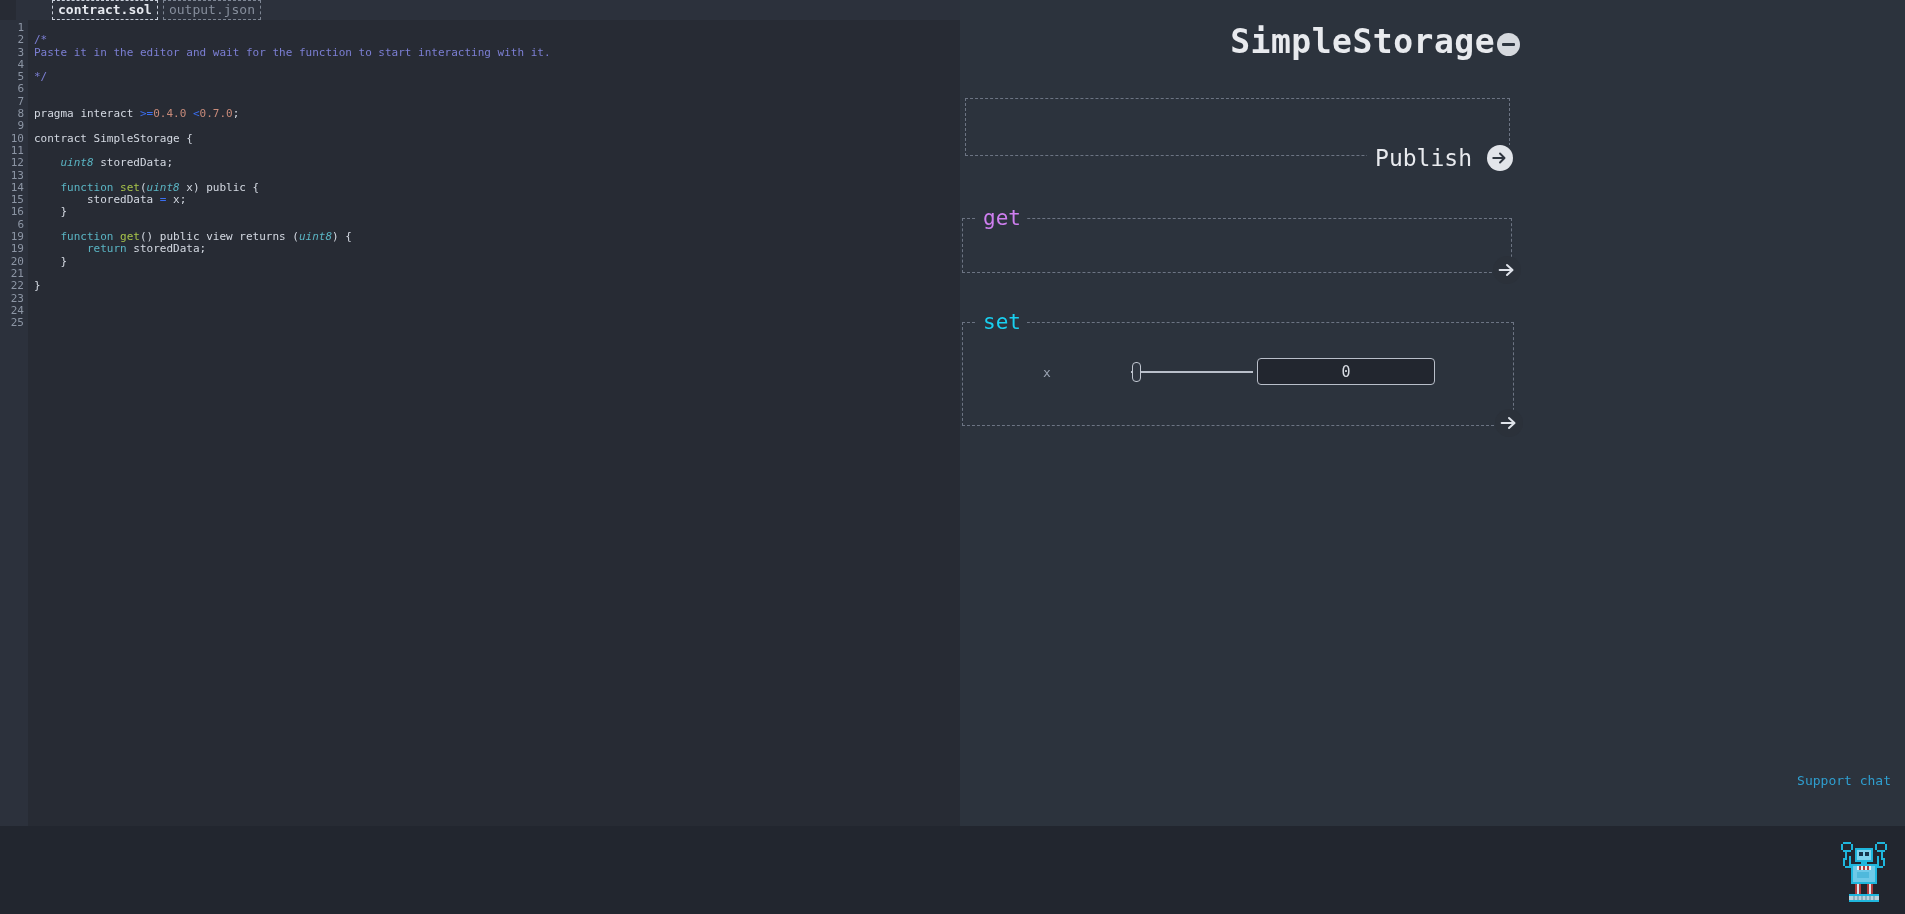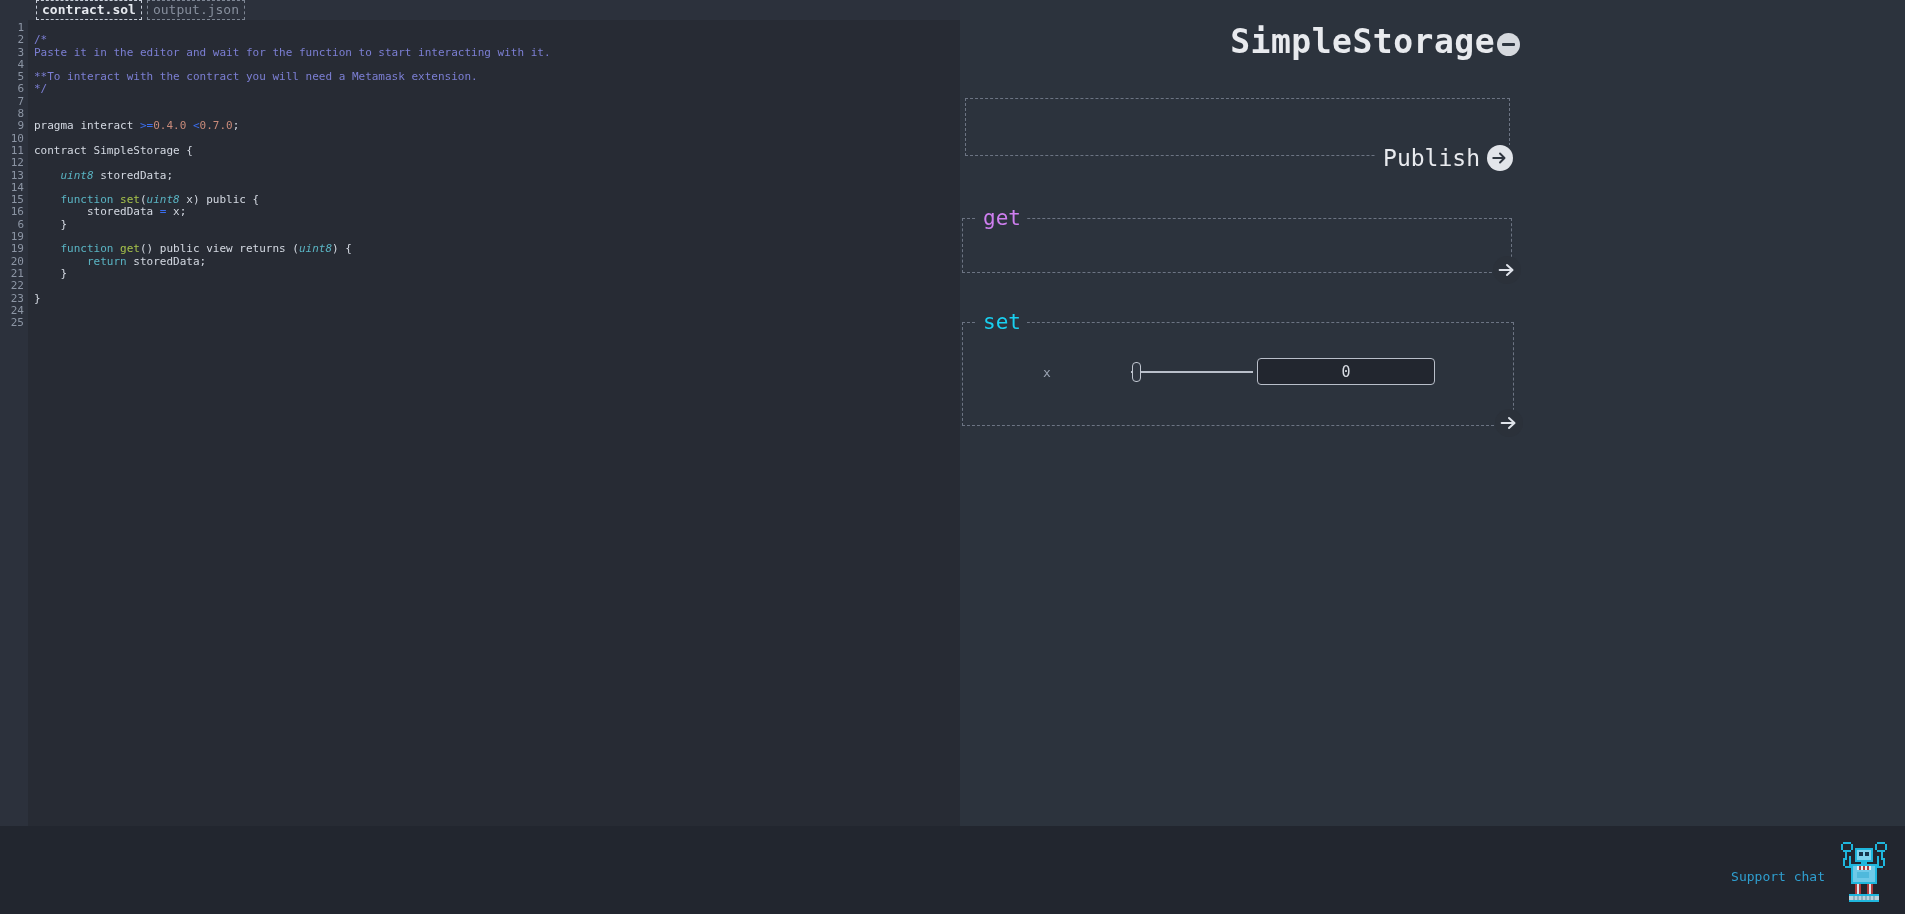"contract.sol" #tabbar { left: 0 -> 16px }
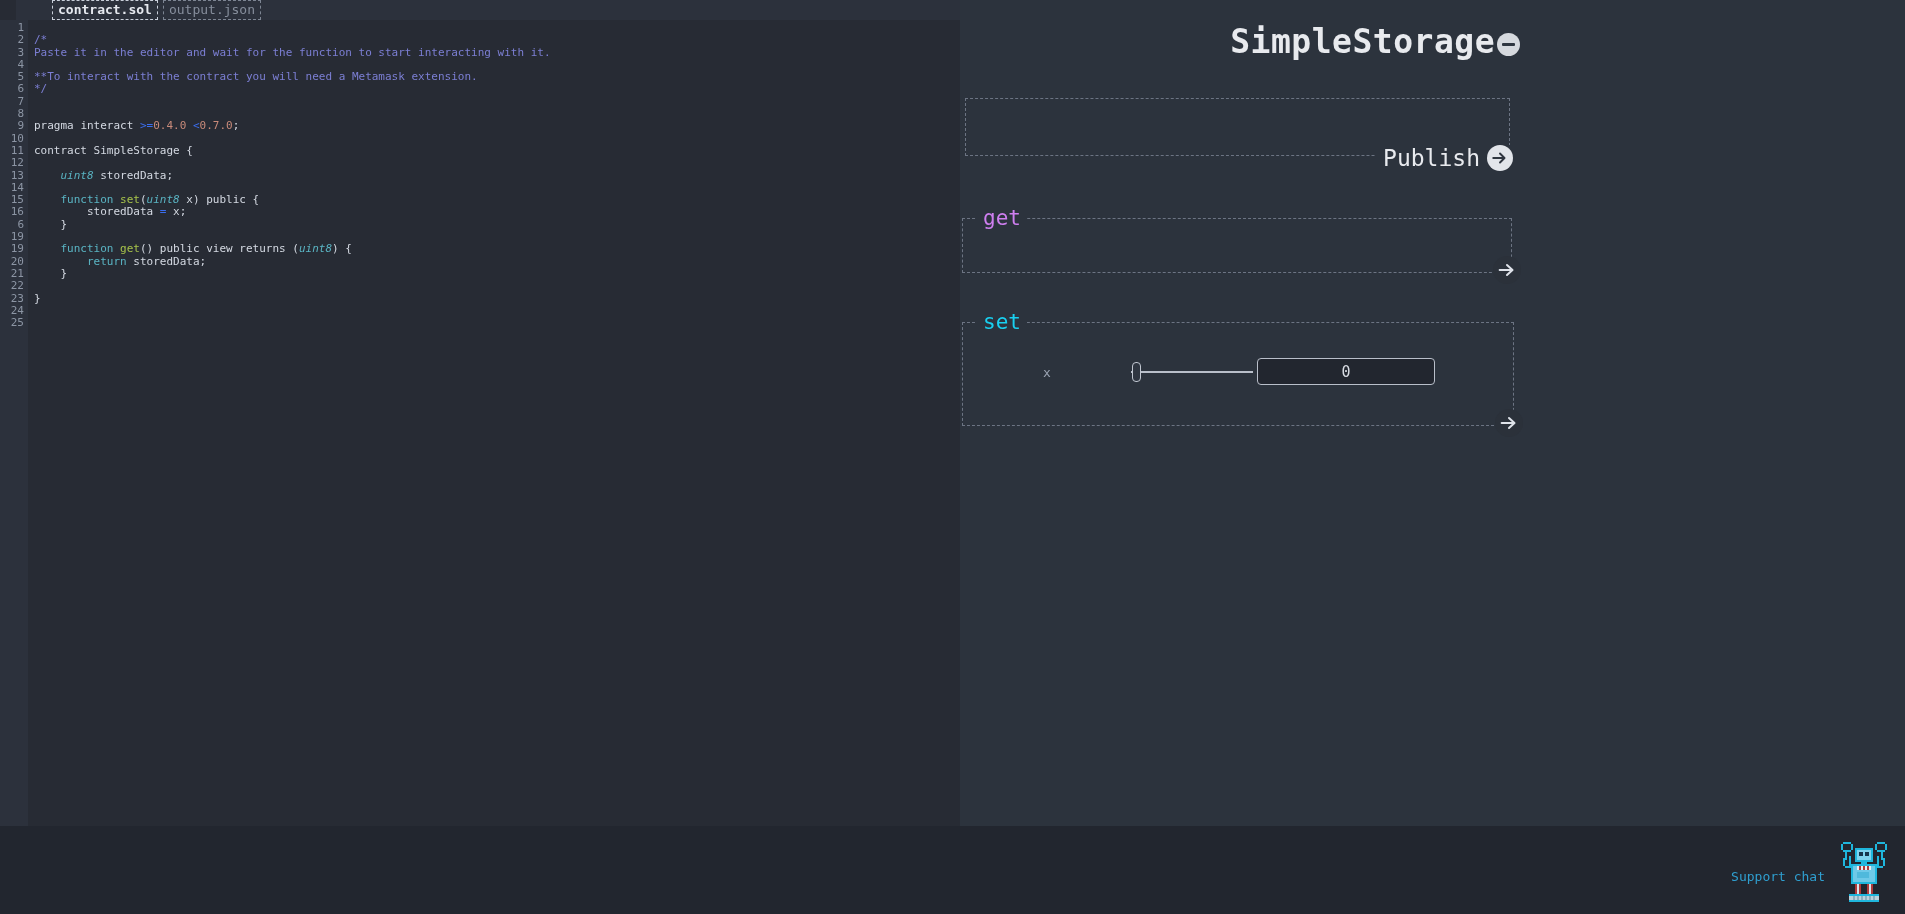"**To interact with the contract" span.cl { html: <span><span>**To interact with the contract you will need a Metamask extension.</span></span> -> none }
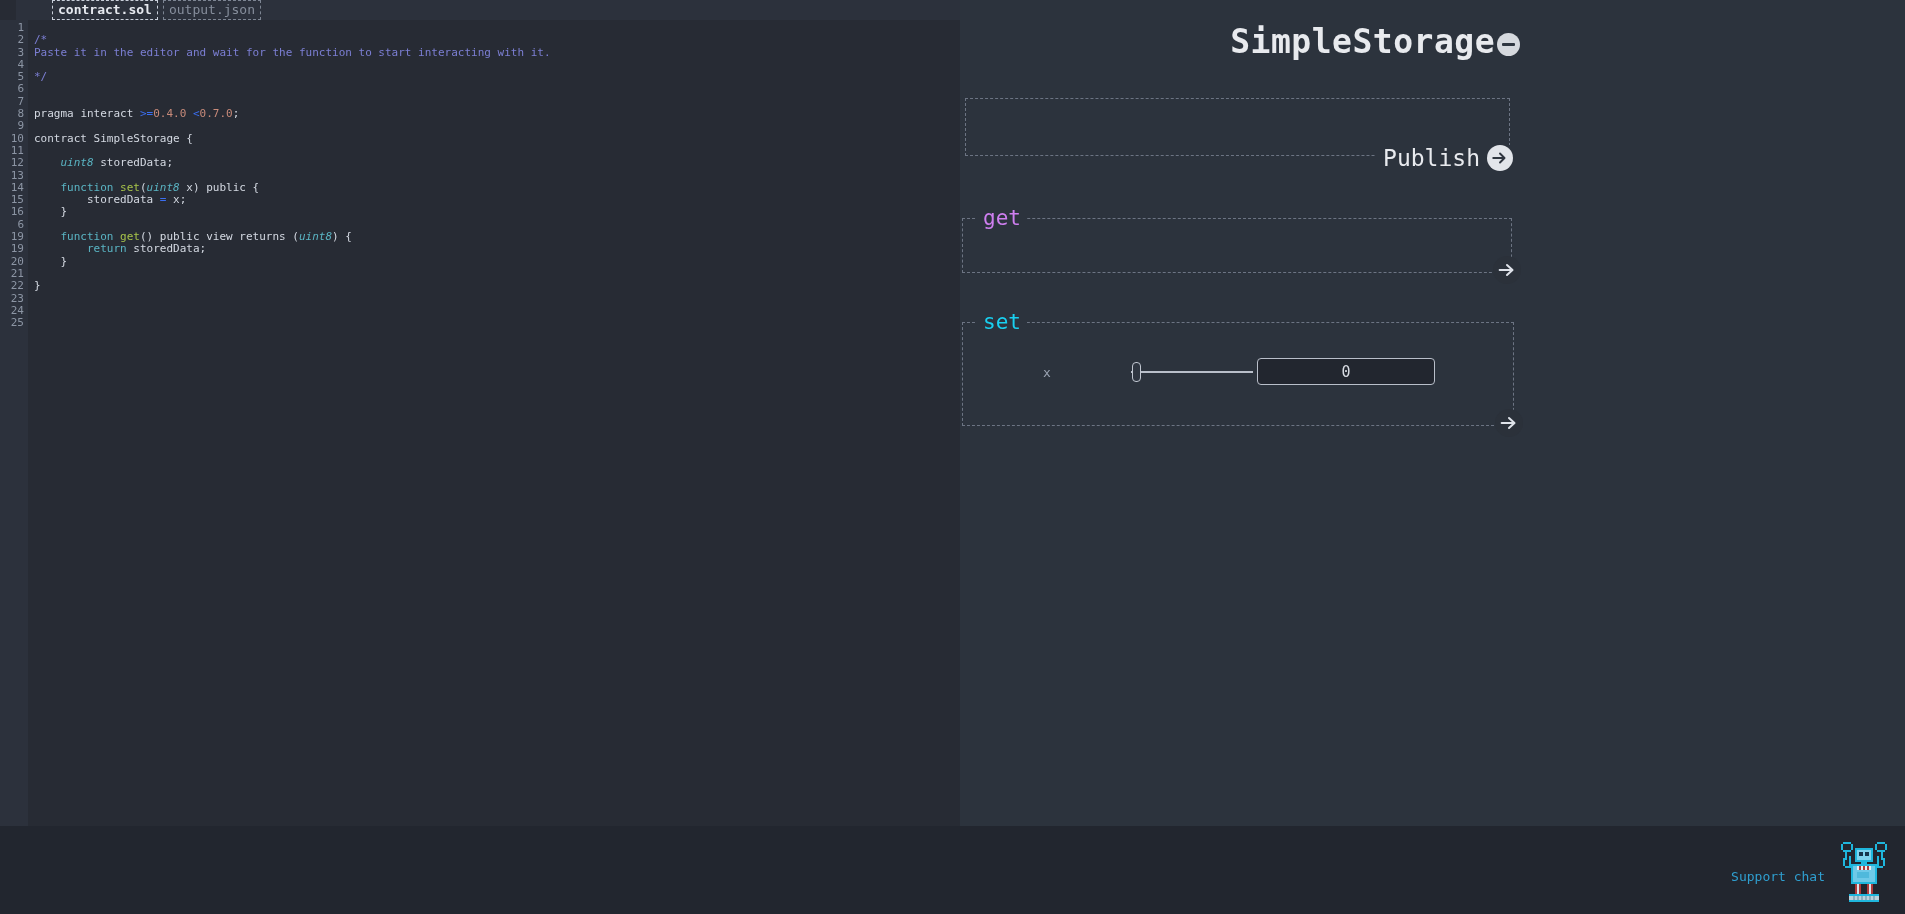"Publish" #publish-action { gap: 7px -> 15px }
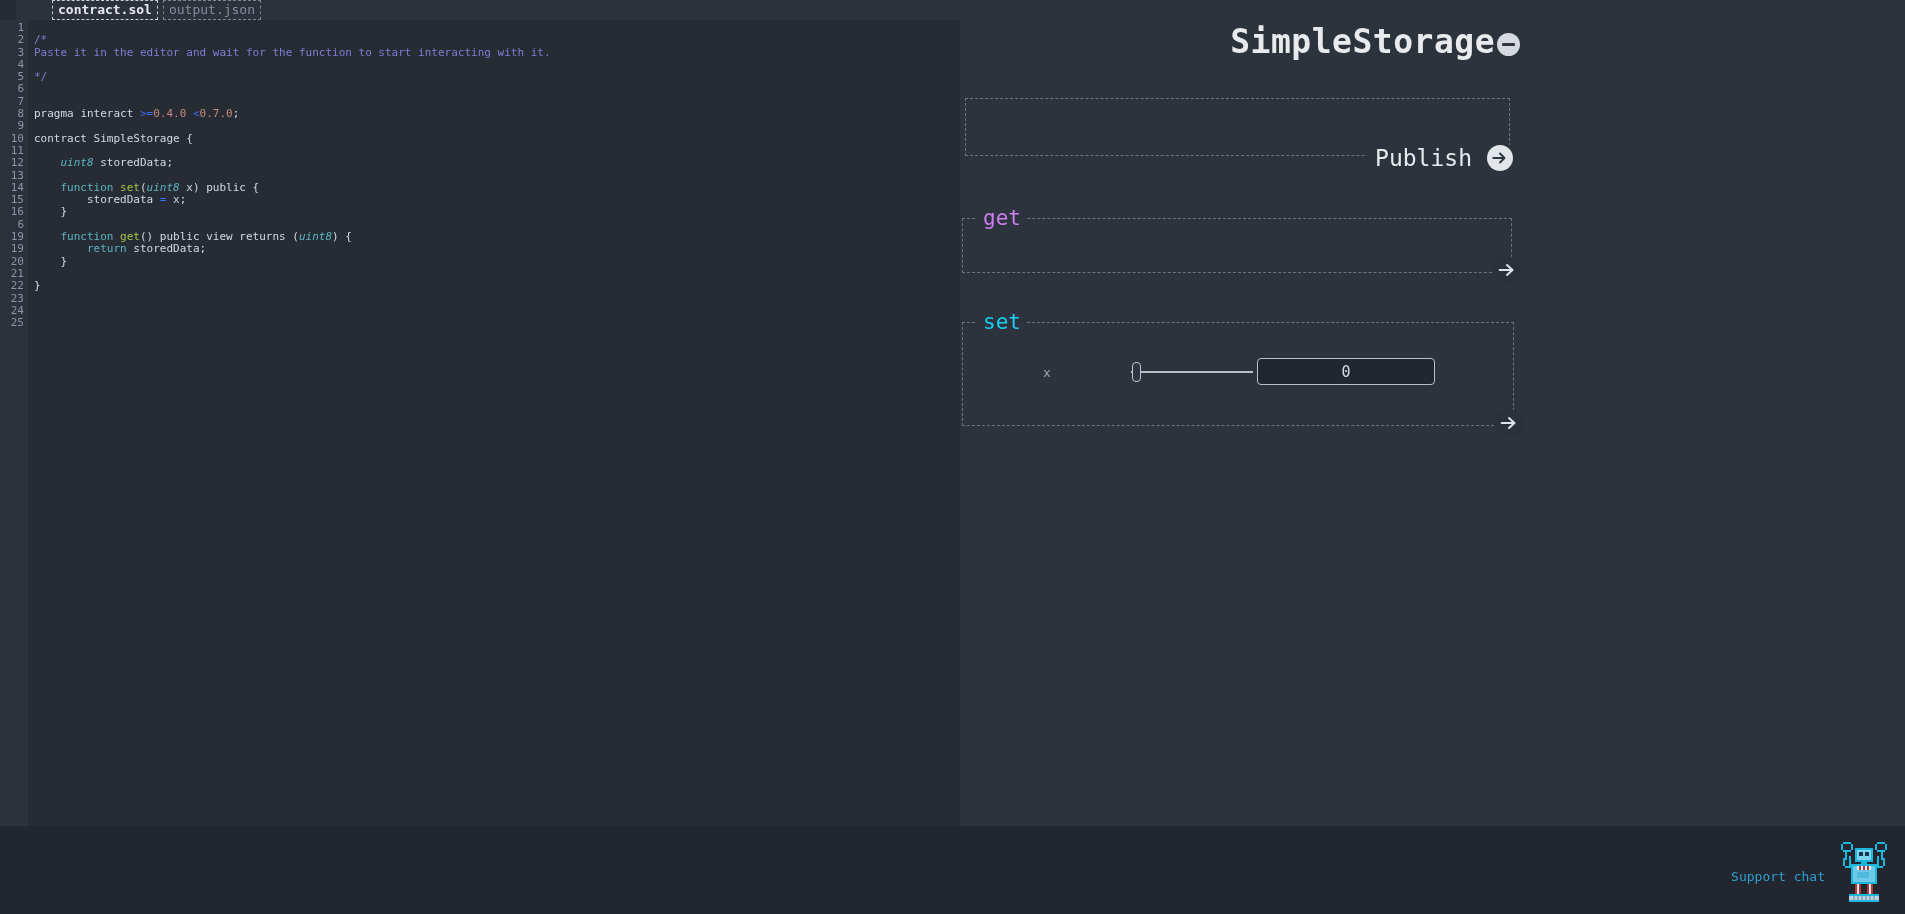"Support chat" #support-chat { flex-direction: none -> column; gap: 12px -> 28px }
